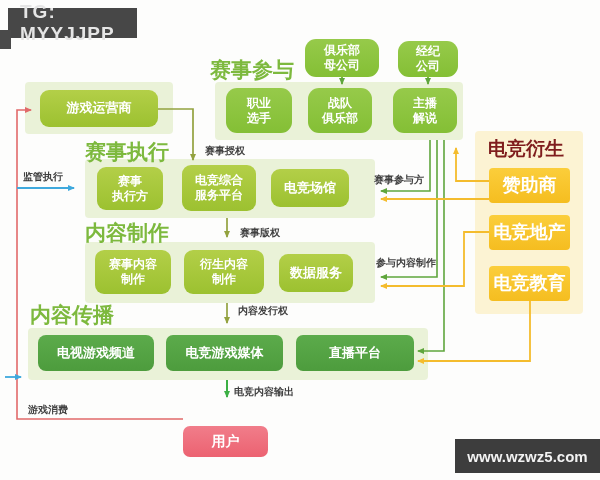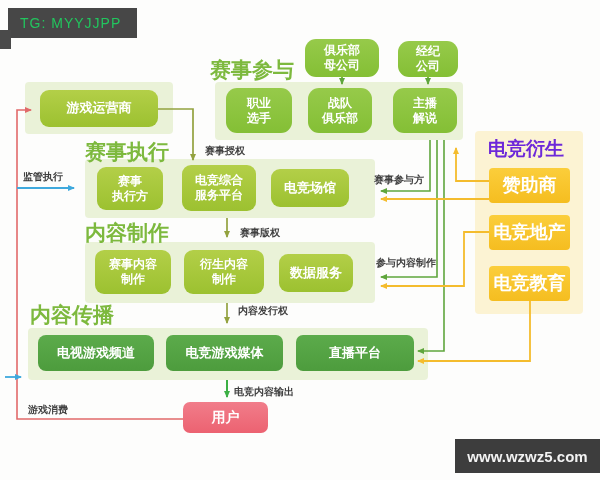"TG: MYYJJPP" .badge { color: #22c55e -> #e5e5e5; font-size: 14px -> 19px; font-weight: normal -> bold }
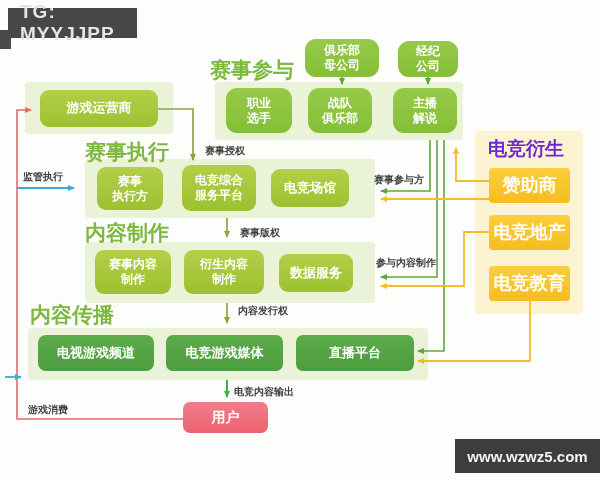"电竞衍生" .title-o { color: #6d28d9 -> #7f1d1d }
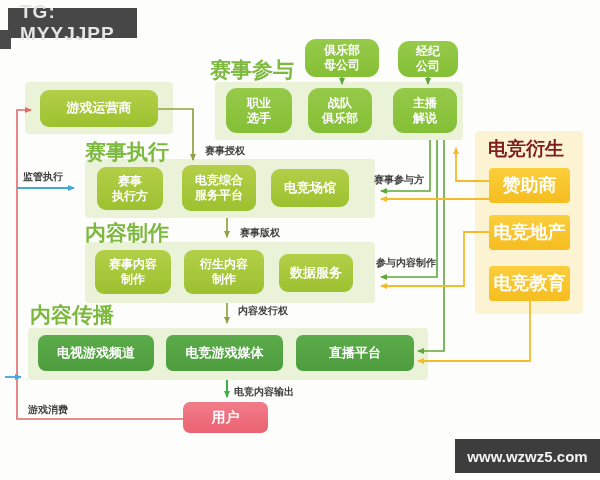"用户" .nr { margin-top: none -> 24px }
